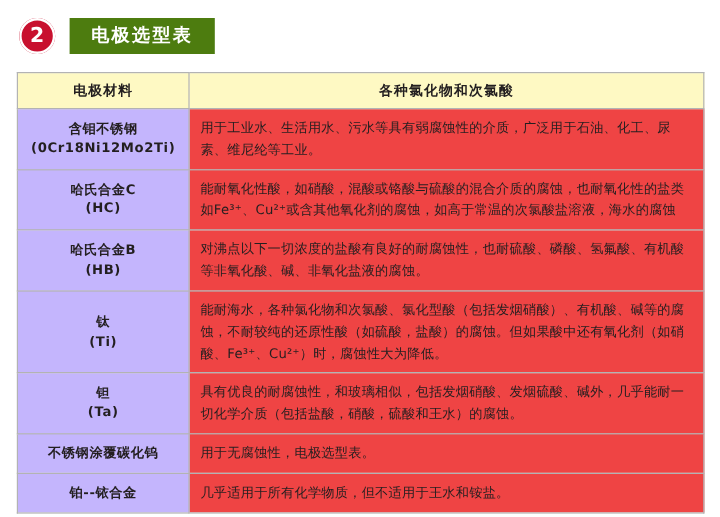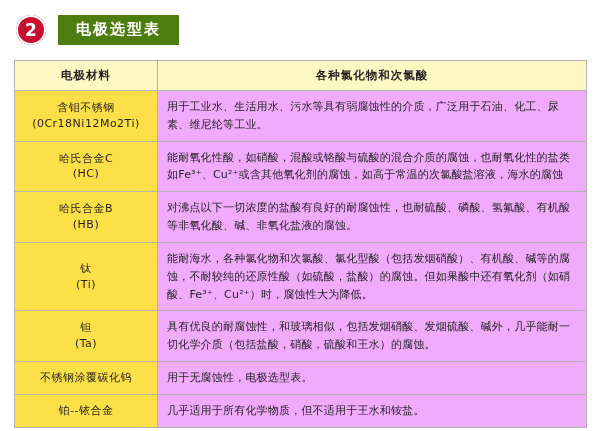"含钼不锈钢" td.mat { background: #fde047 -> #c4b5fd; font-weight: normal -> bold }
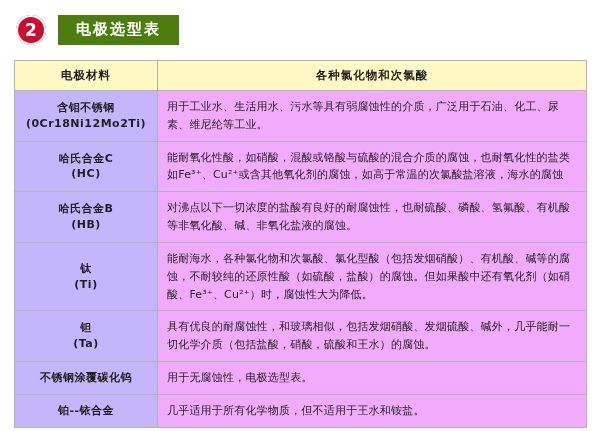"用于工业水、生活用水、污水等具有弱腐蚀性的介质，广泛用于石油、化工、尿素、维尼纶" td.desc { background: #f0abfc -> #ef4444 }
